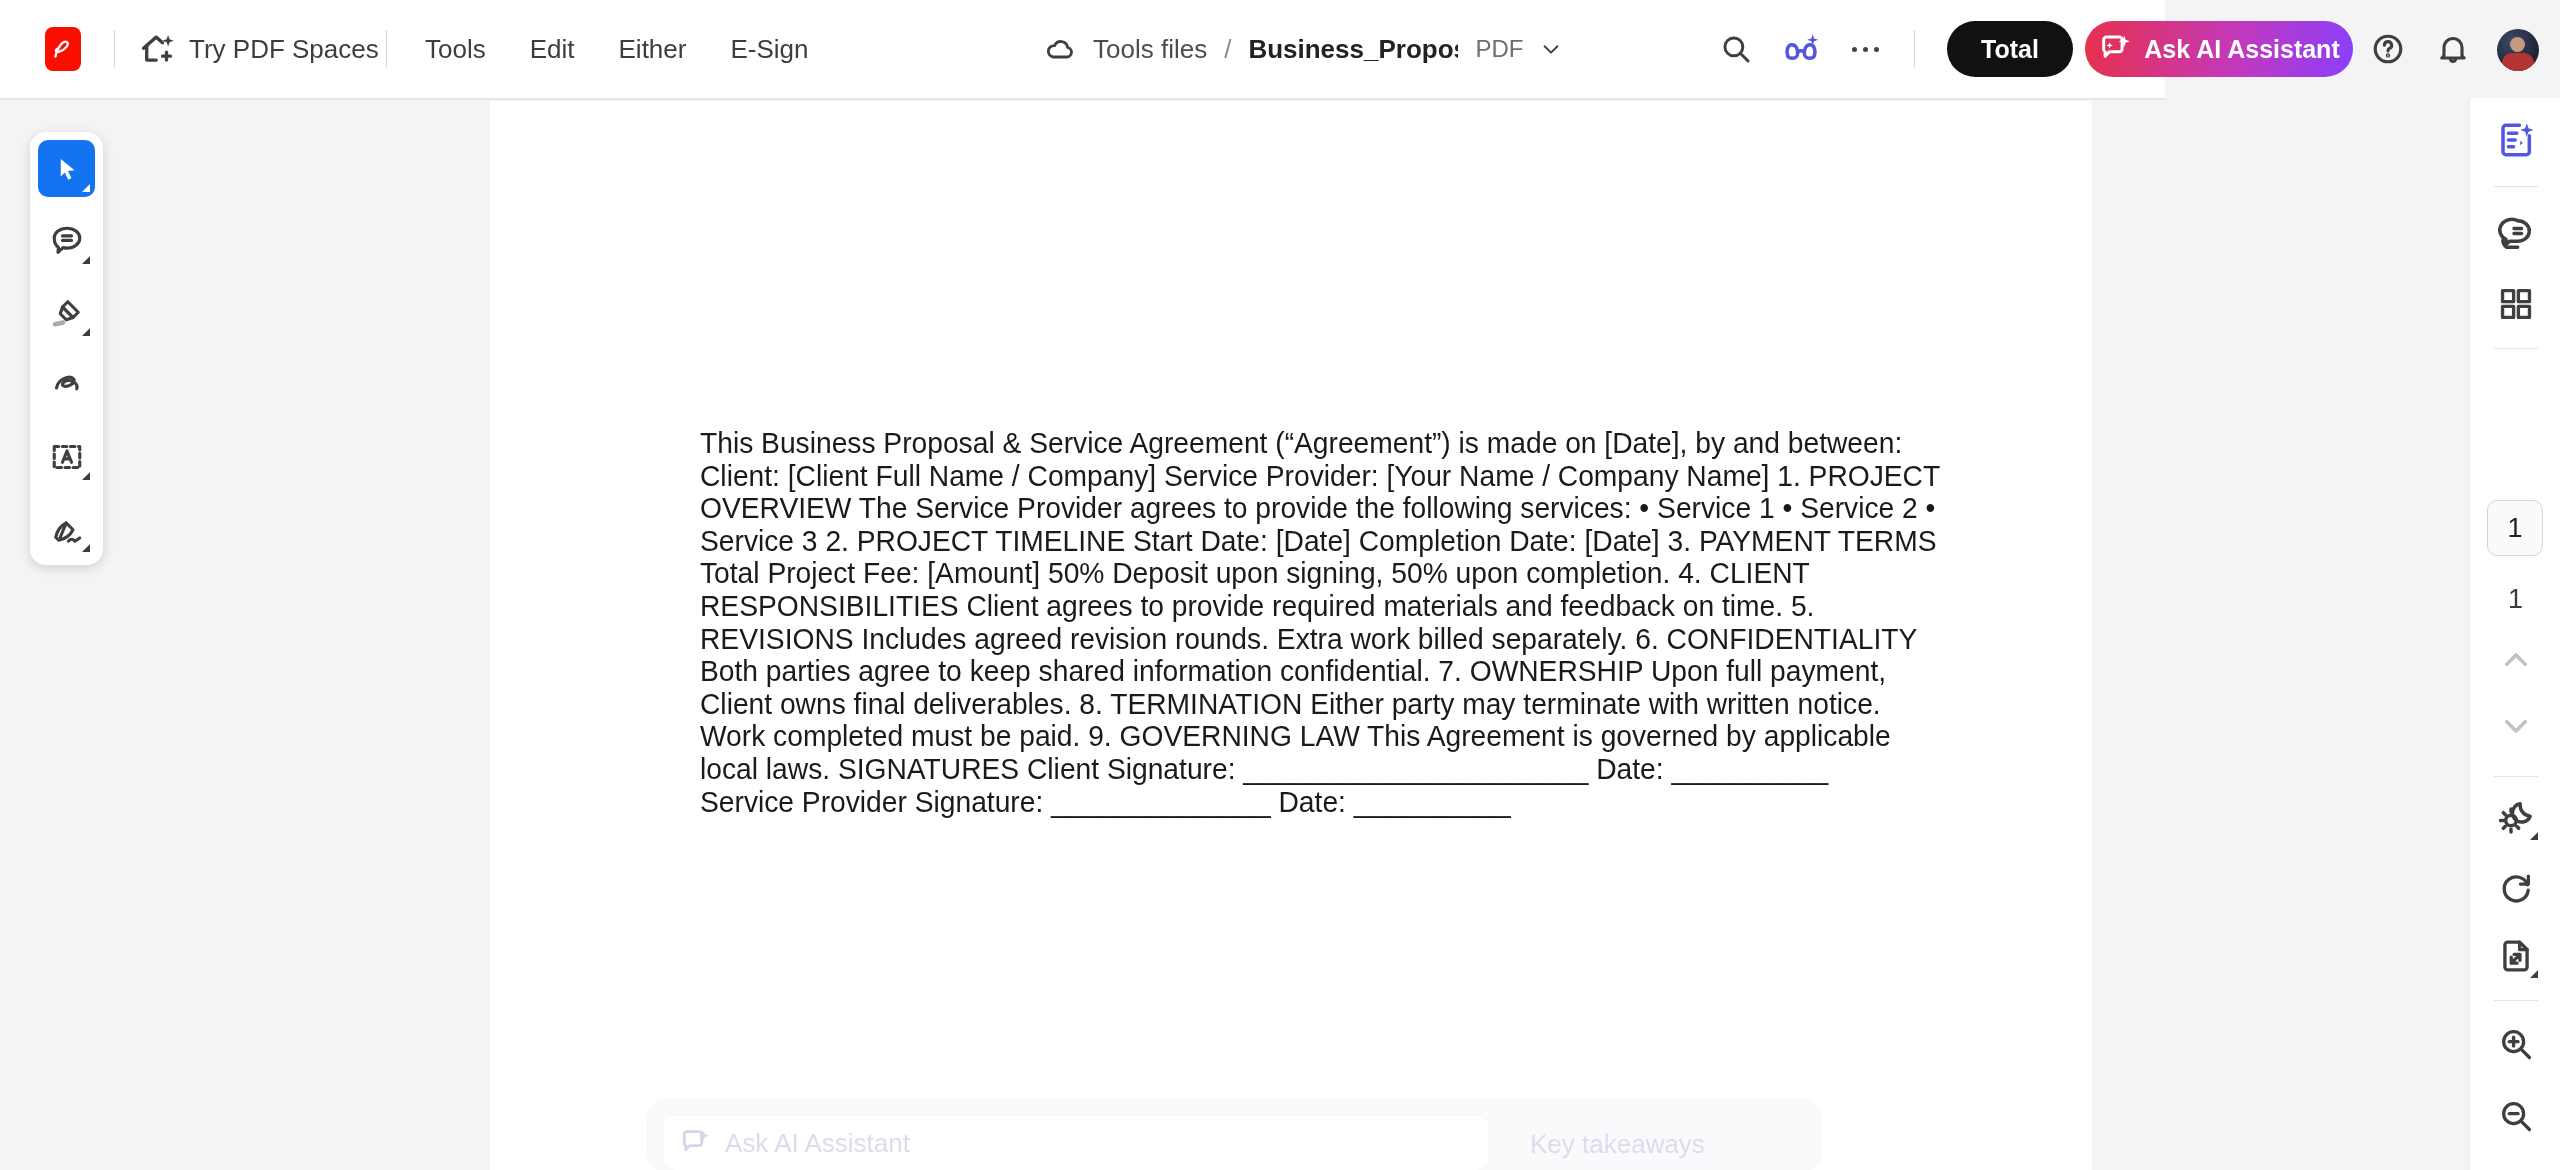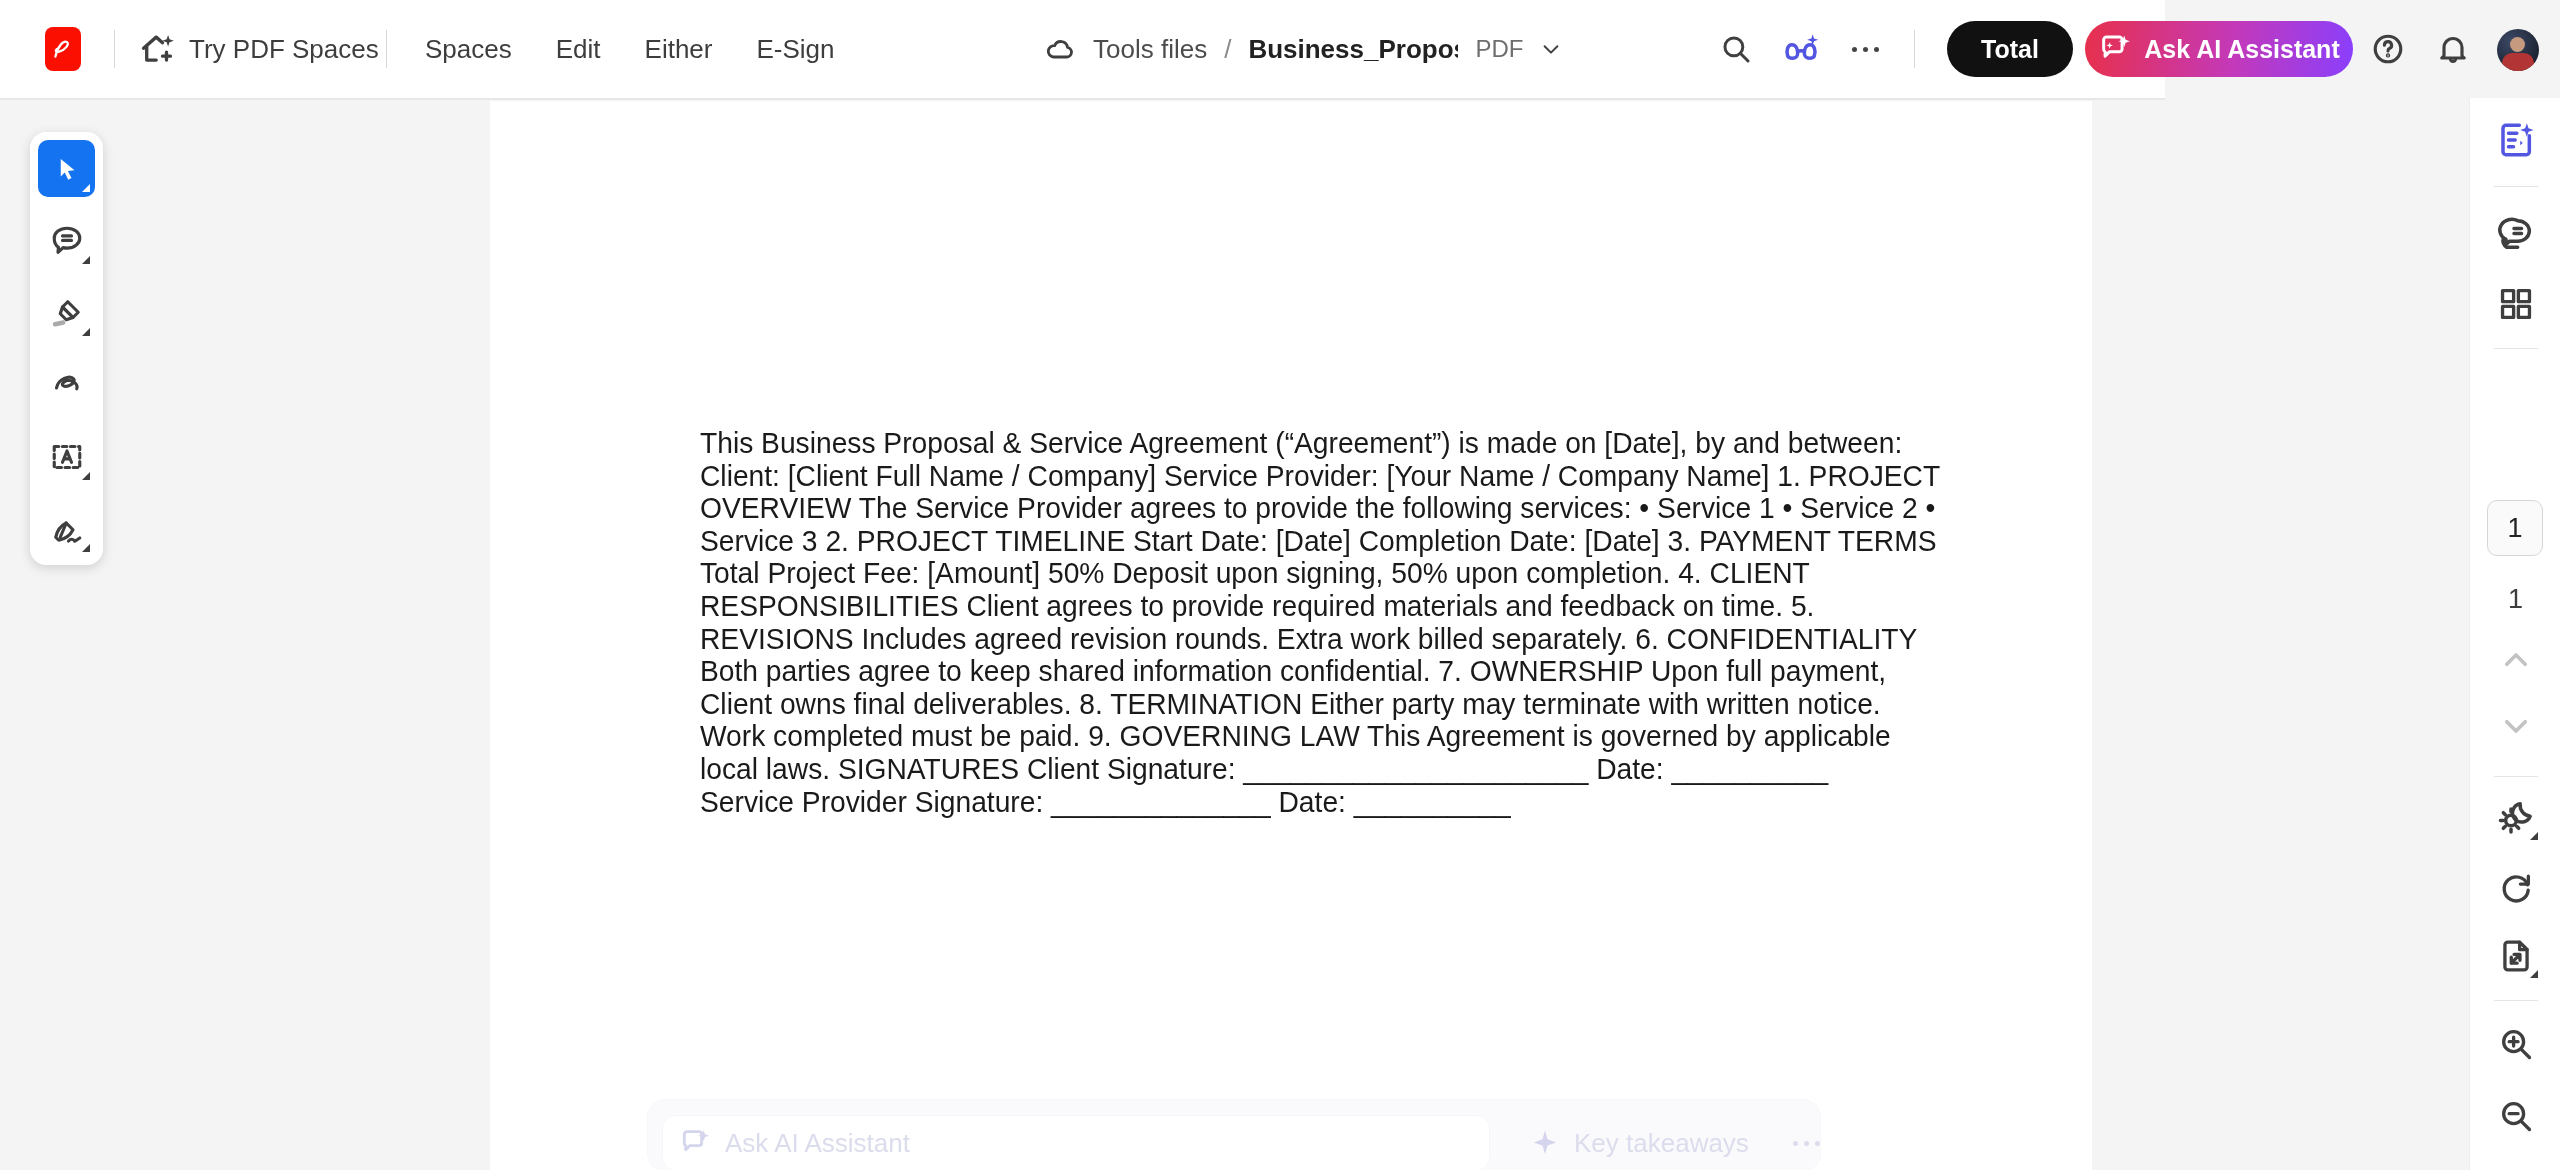"Spaces" span.menu { text: Spaces -> Tools }
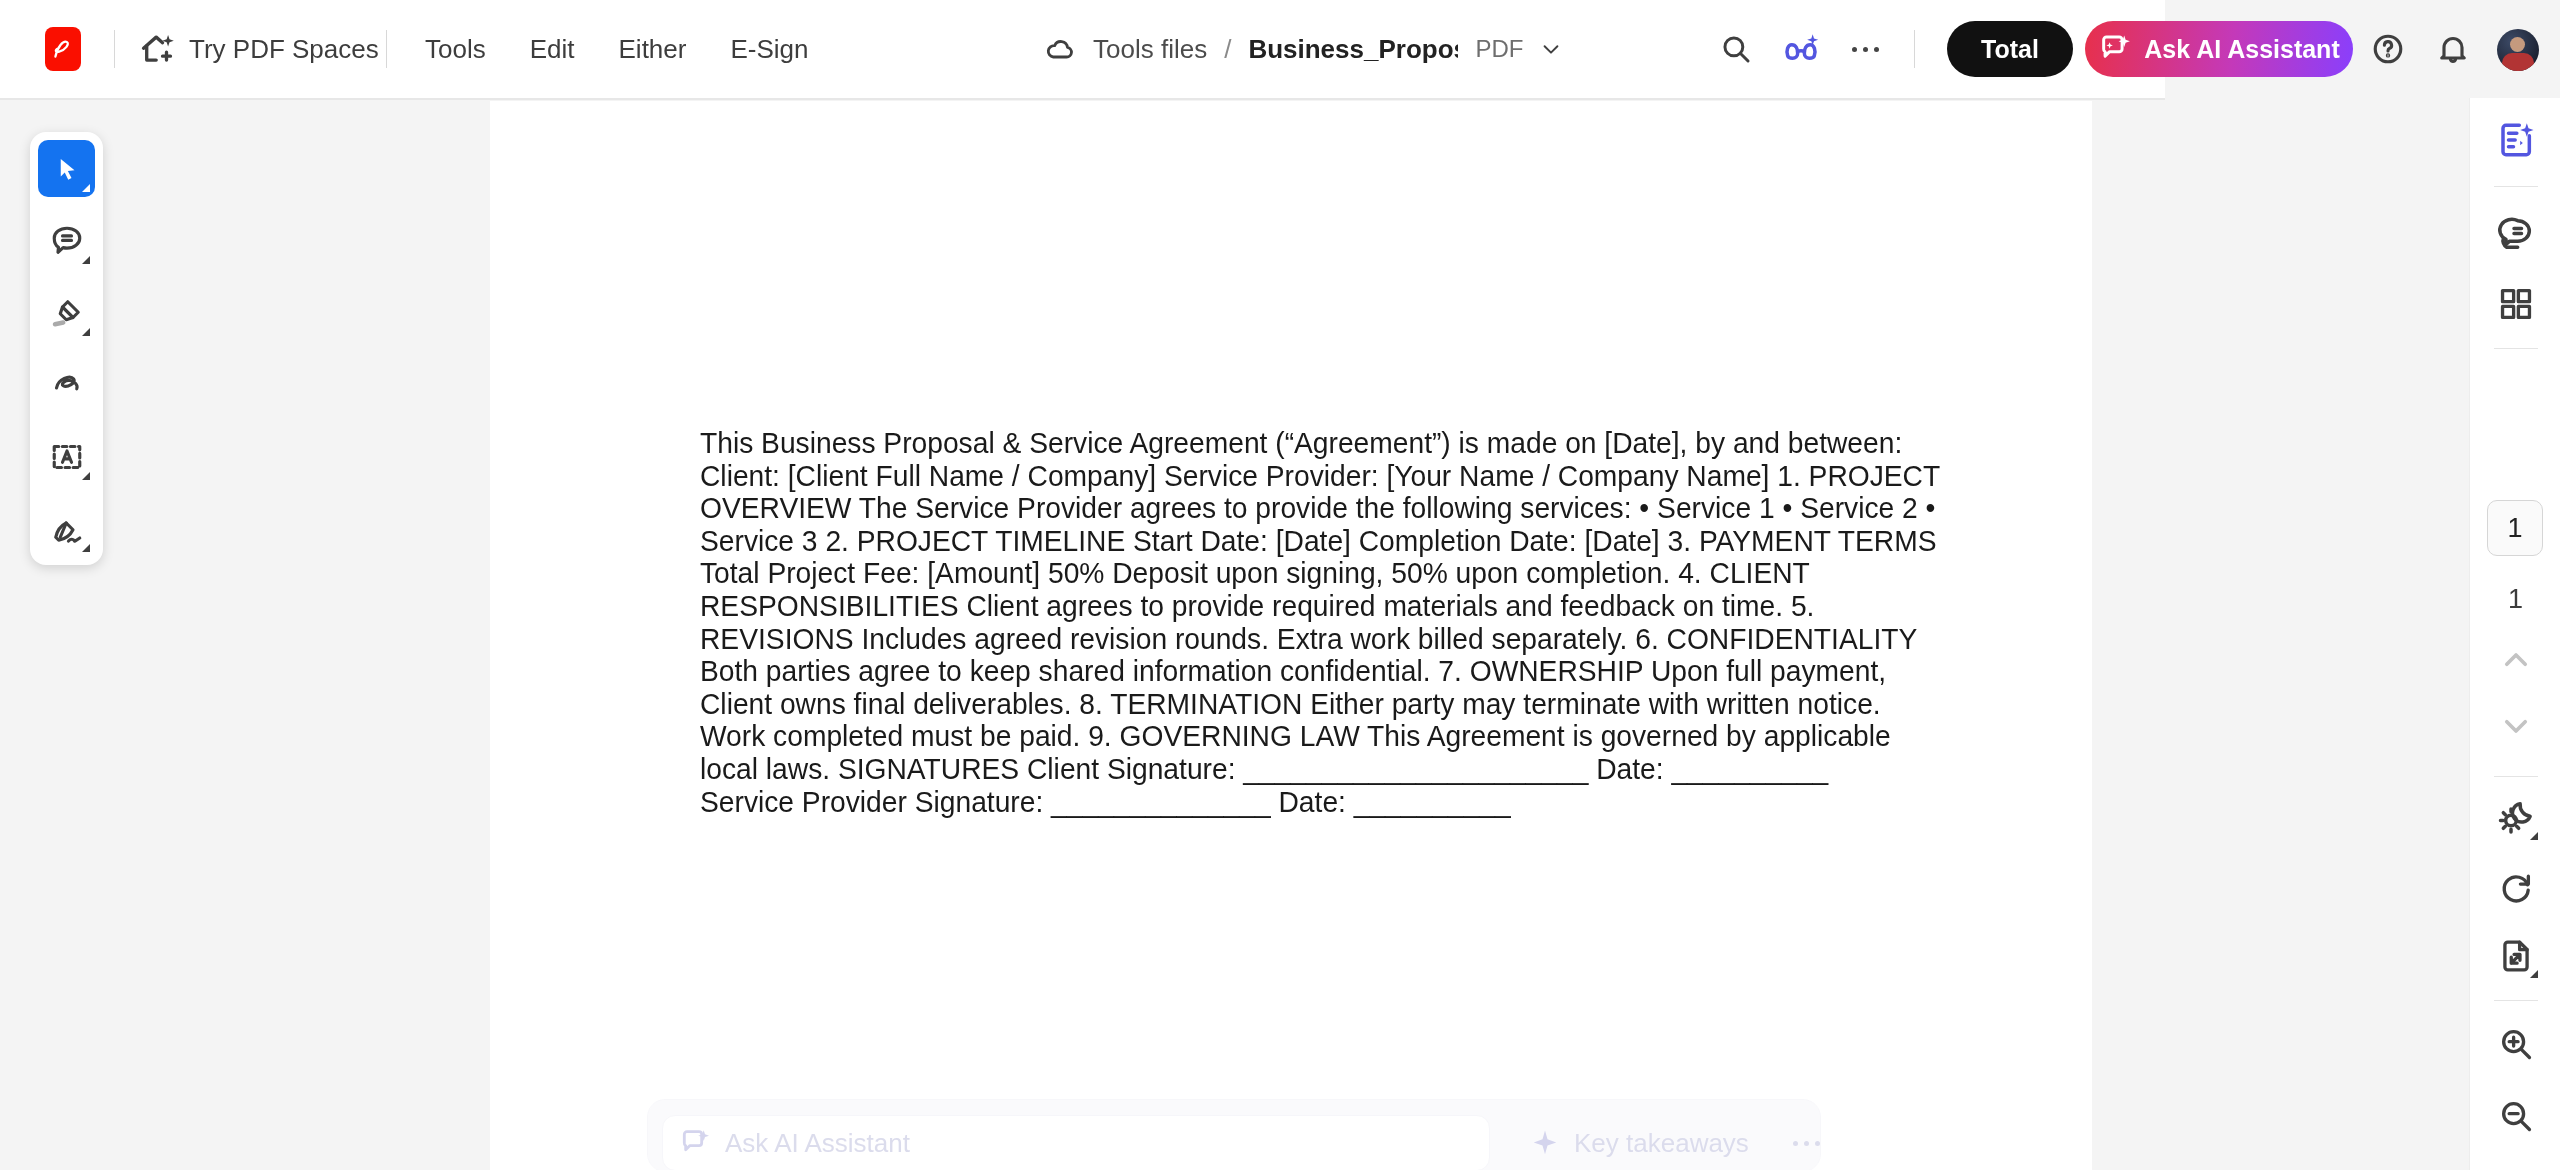"Key takeaways" .aibar .right { flex-direction: none -> column }
